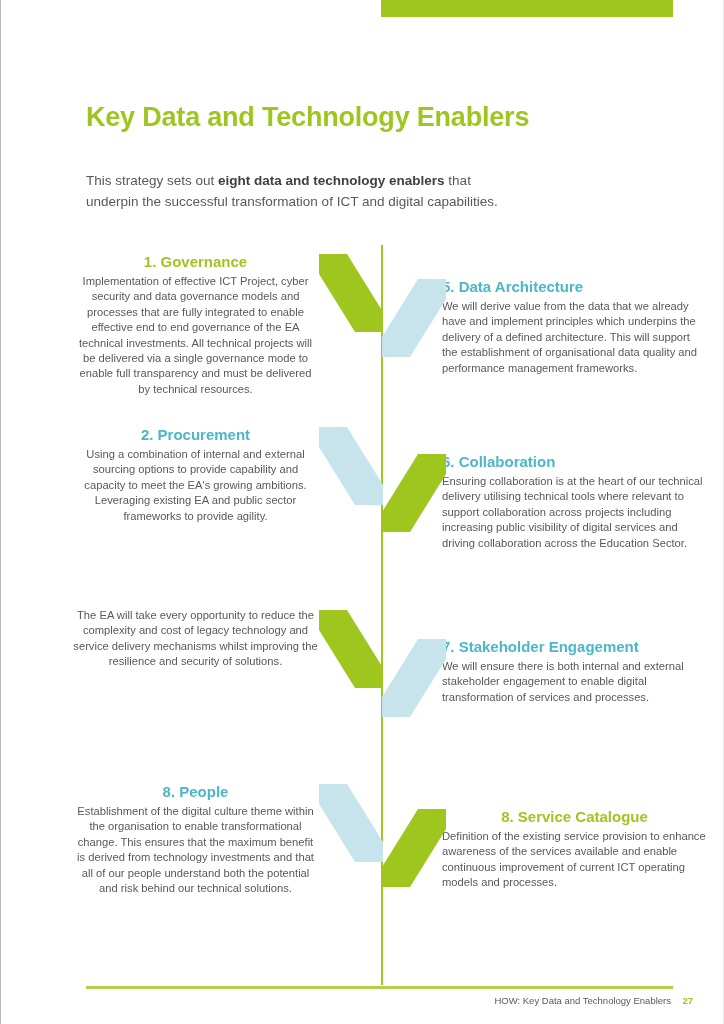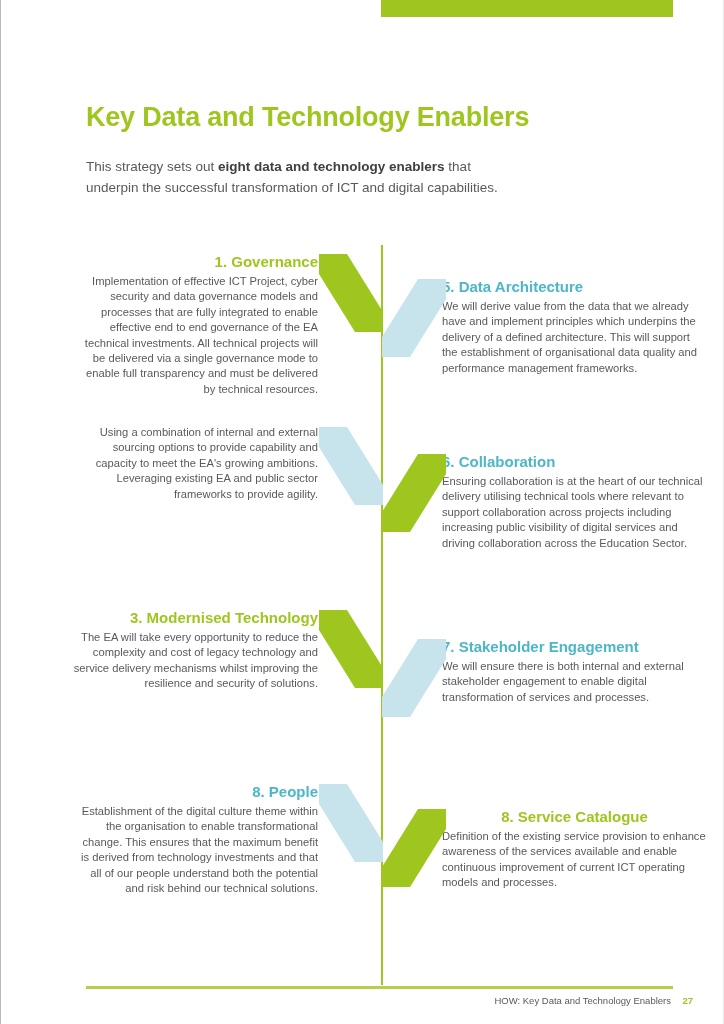"This strategy sets out eight" .intro { top: 142px -> 156px }
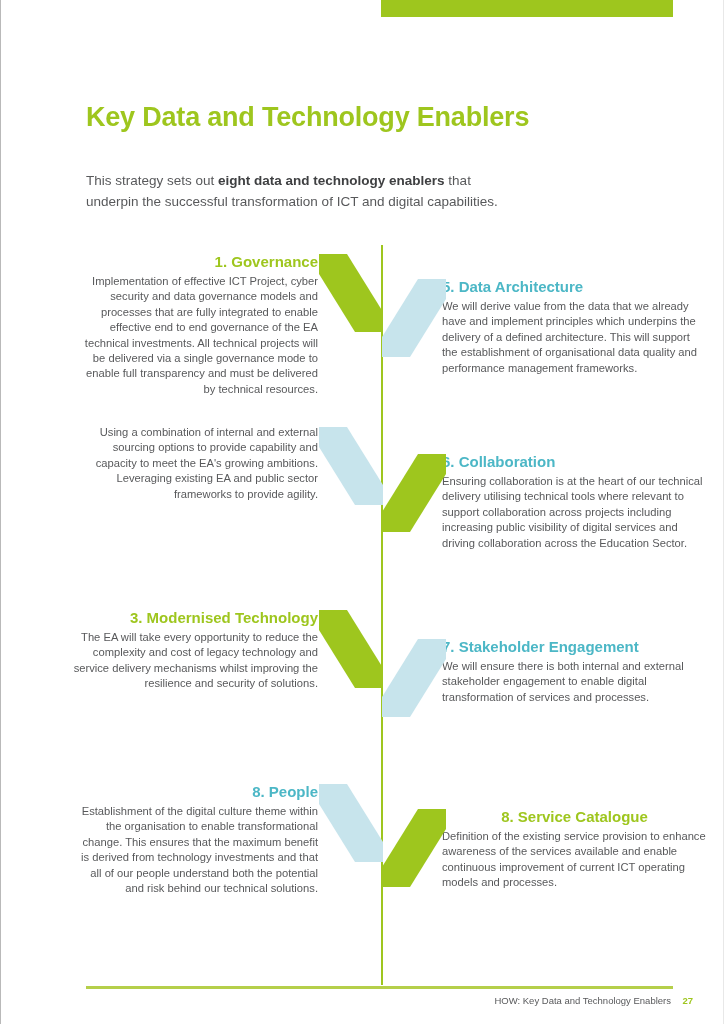"1. Governance" .col-left { text-align: right -> center }
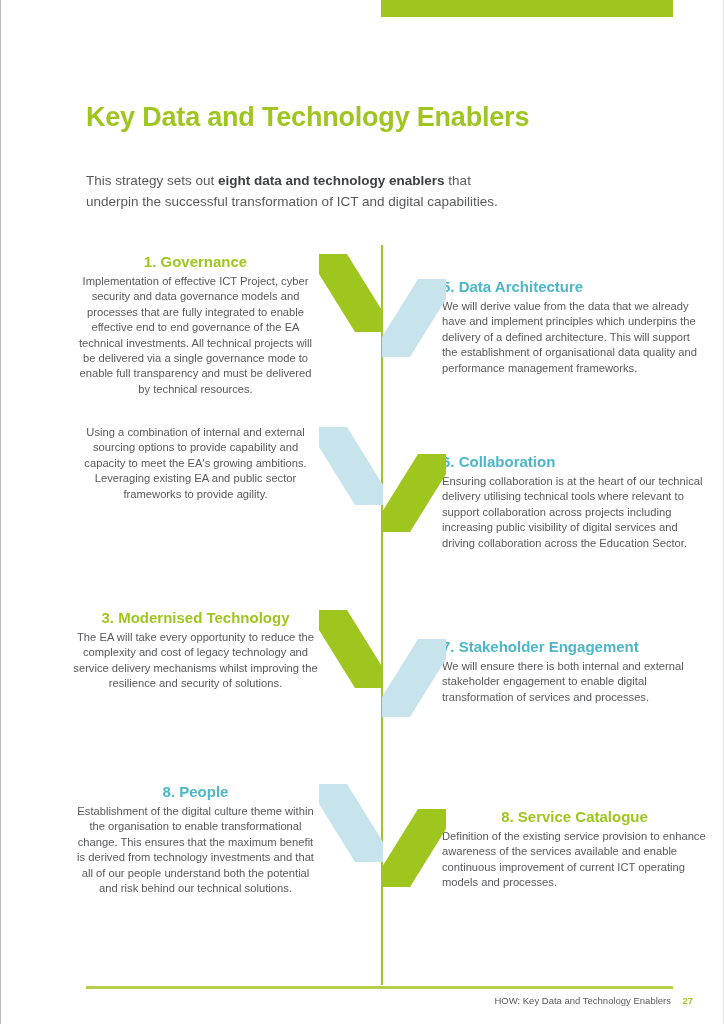"2. Procurement" div.enabler-heading { html: none -> <div>2. Procurement</div> }
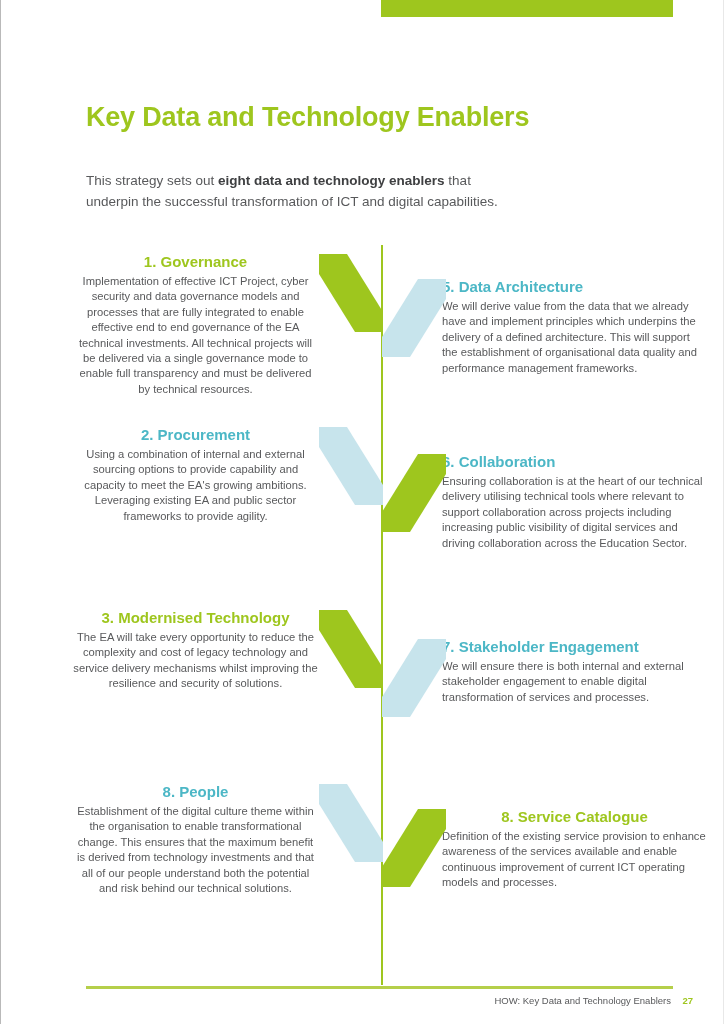"3. Modernised Technology" div.enabler-heading { html: <div>3. Modernised Technology</div> -> none }
